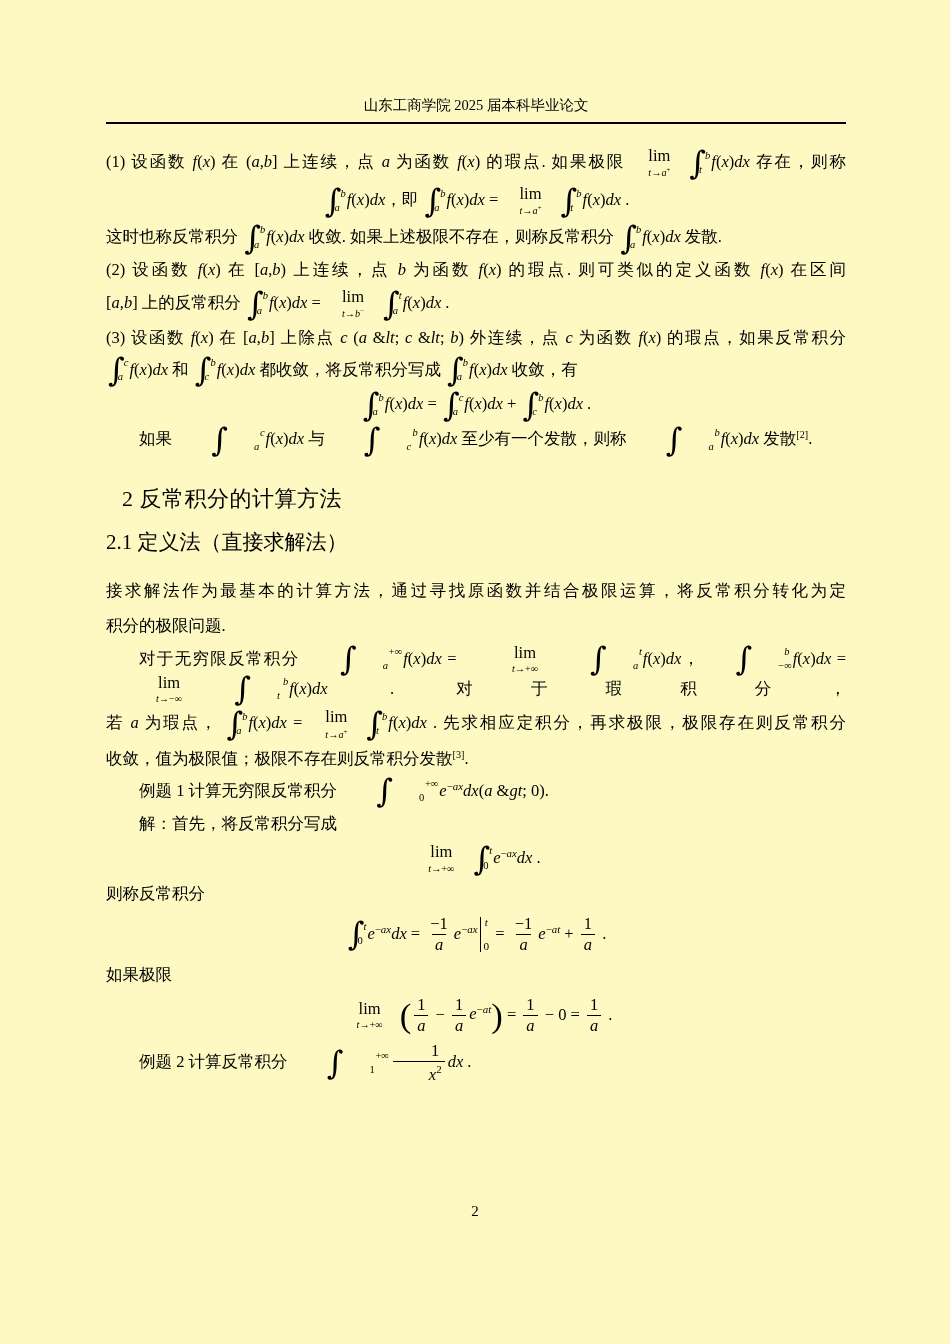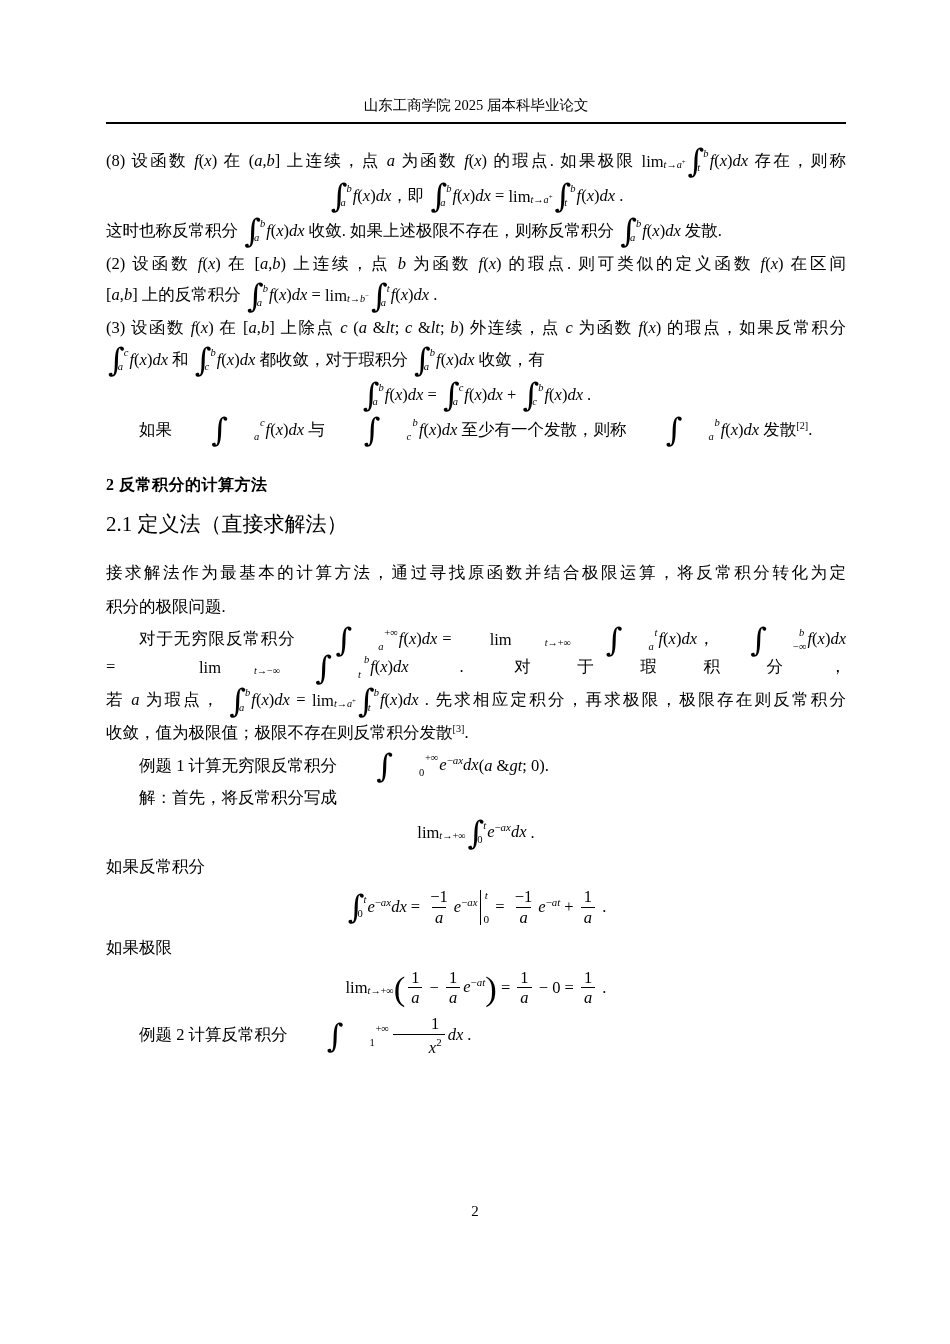"山东工商学院 2025 届本科毕业论文" .page { background: #ffffff -> #fef9c3 }
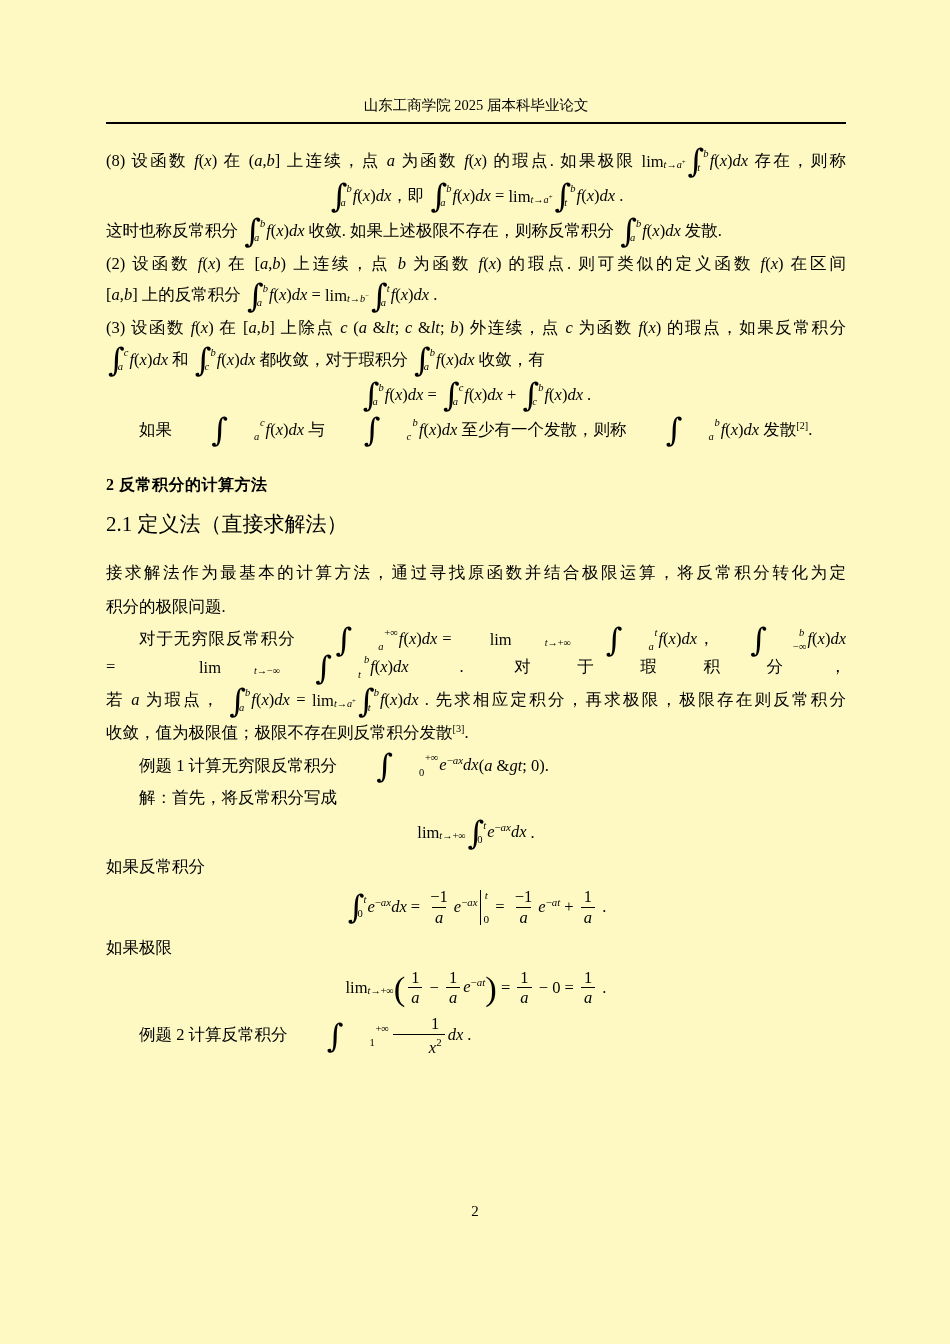"(8) 设函数" span { text: 8 -> 1 }
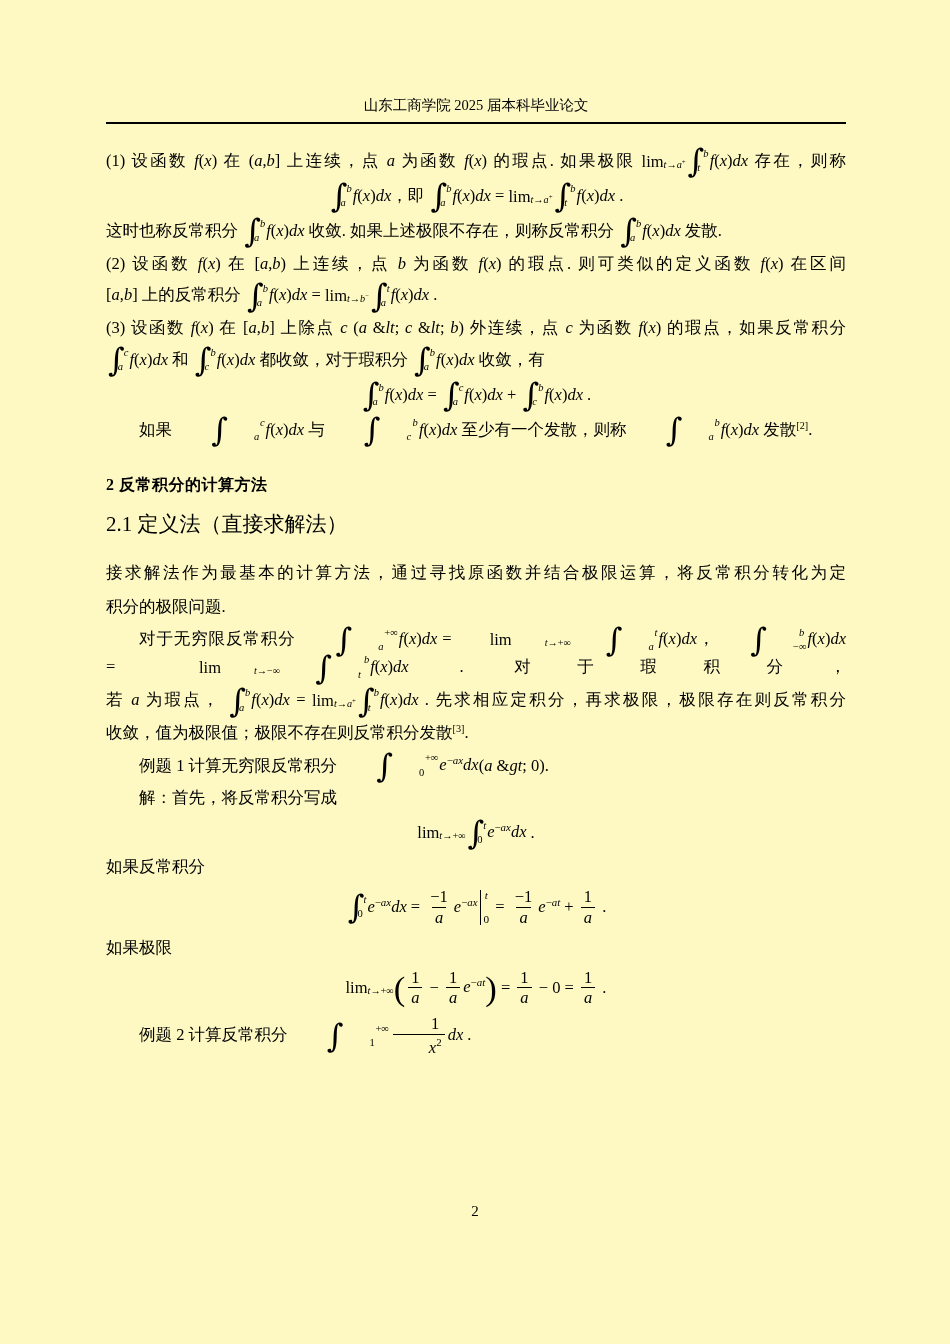"lim" .mlim { align-items: flex-end -> center; flex-direction: row -> column; margin: 0 0 -> 0 17px }
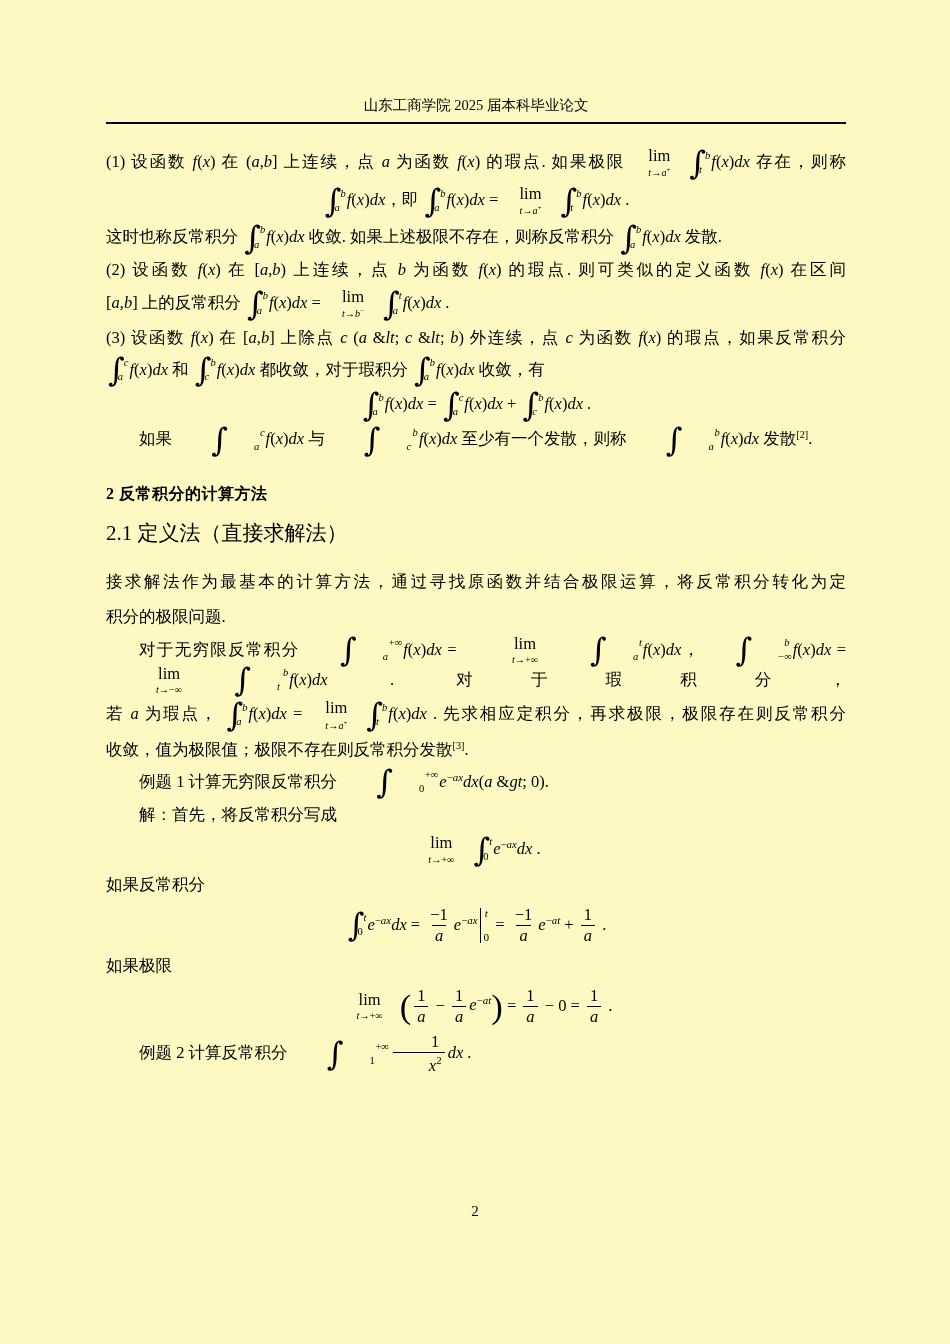"都收敛，对于瑕积分" span { text: 对于瑕积分 -> 将反常积分写成 }
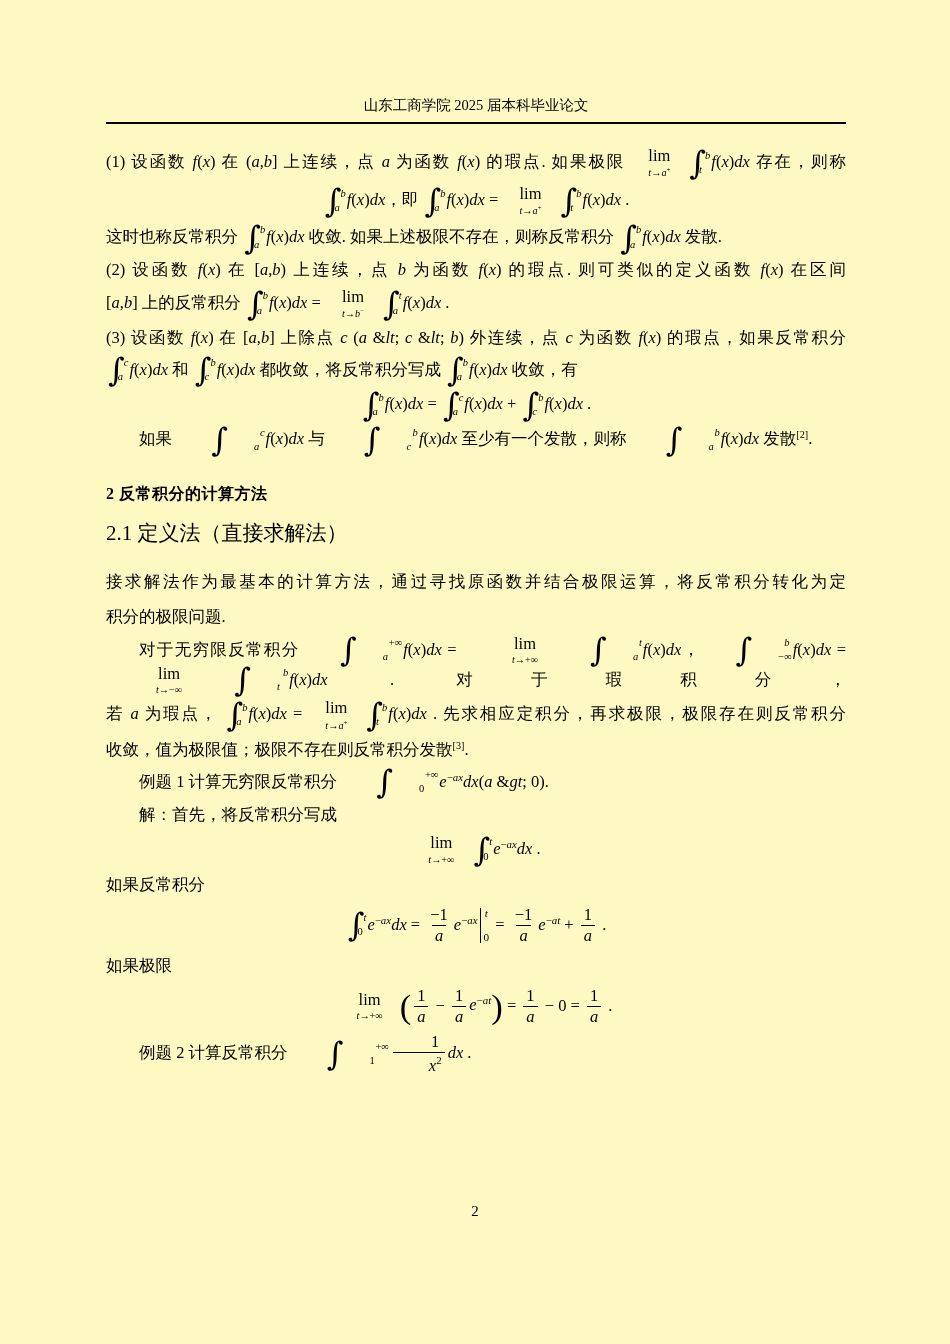"2 反常积分的计算方法" .h1 { font-size: 16px -> 22px; font-weight: bold -> normal; margin: 30px 0 8px 0 -> 30px 0 8px 16px }
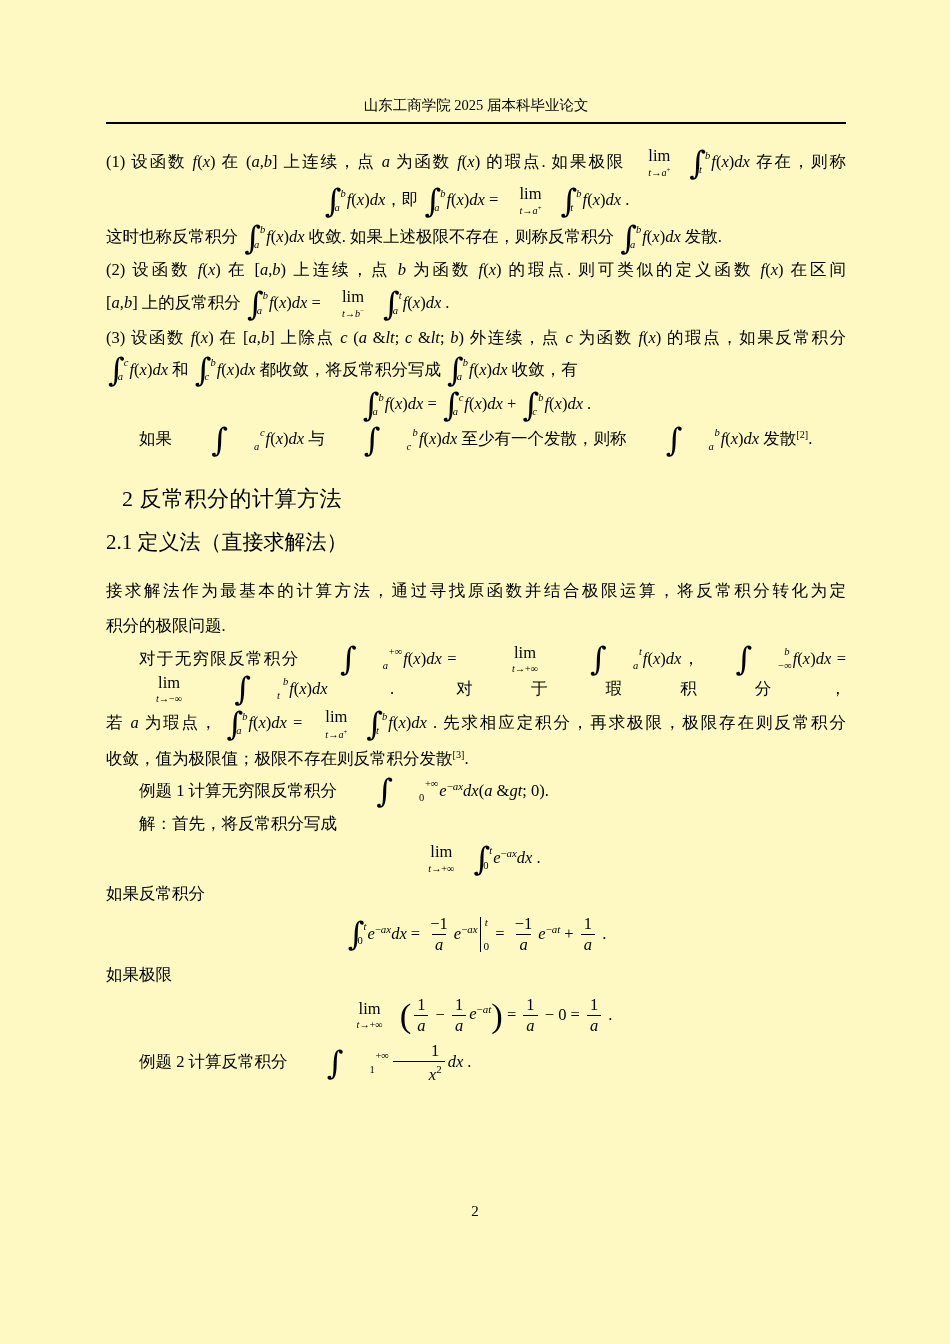"如果反常积分" span { text: 如果 -> 则称 }
